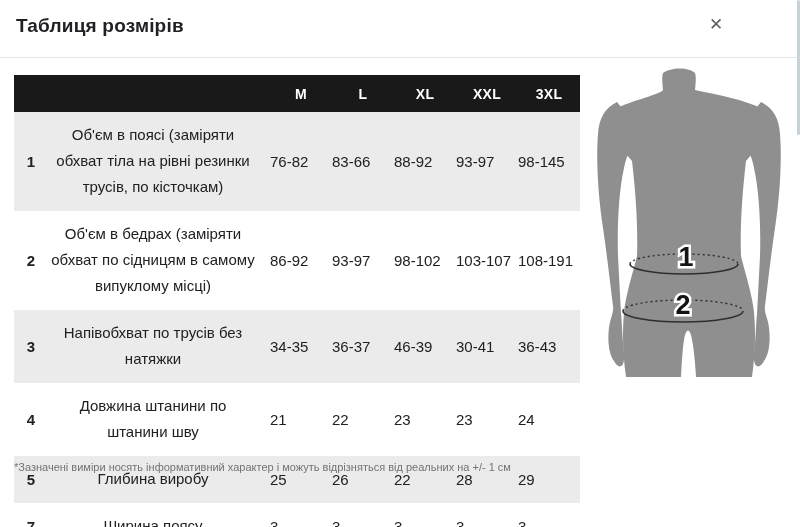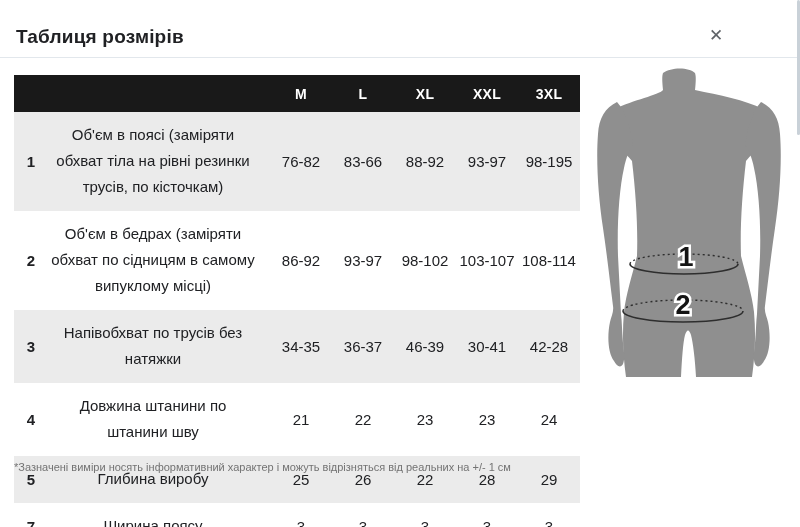"Таблиця розмірів" .modal-header { top: 12px -> 1px }
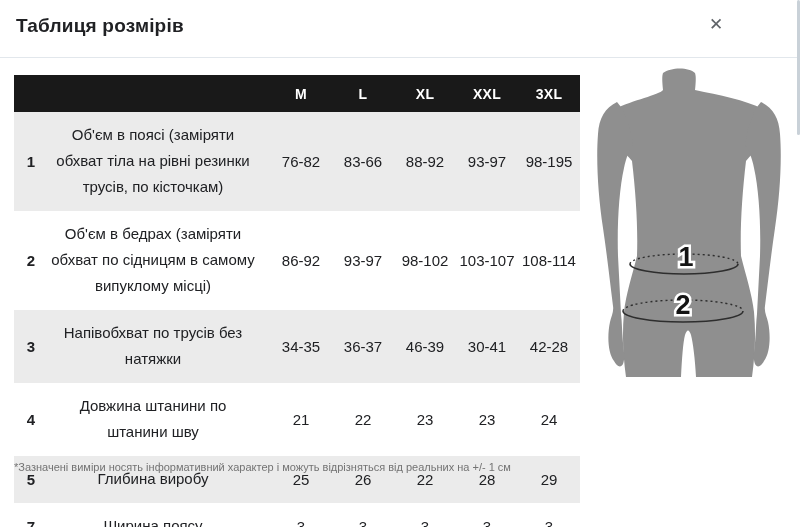"76-82" tr.data-row td.val { text-align: center -> left }
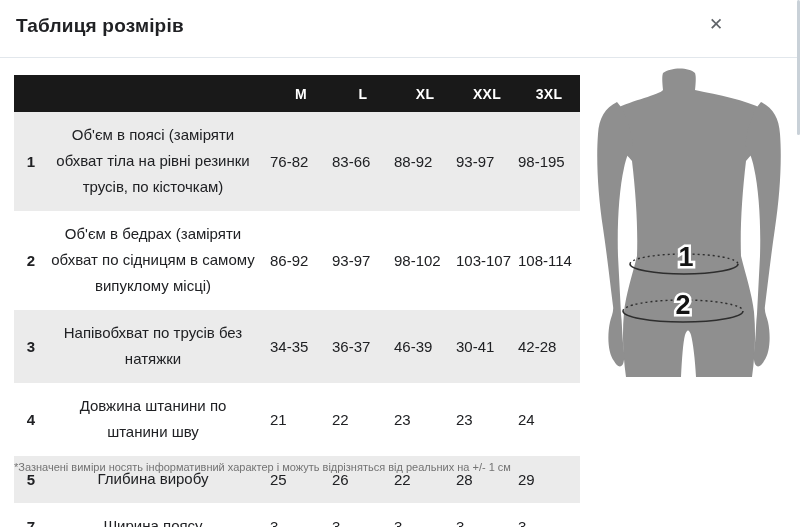"98-195" td.val { text: 98-195 -> 98-145 }
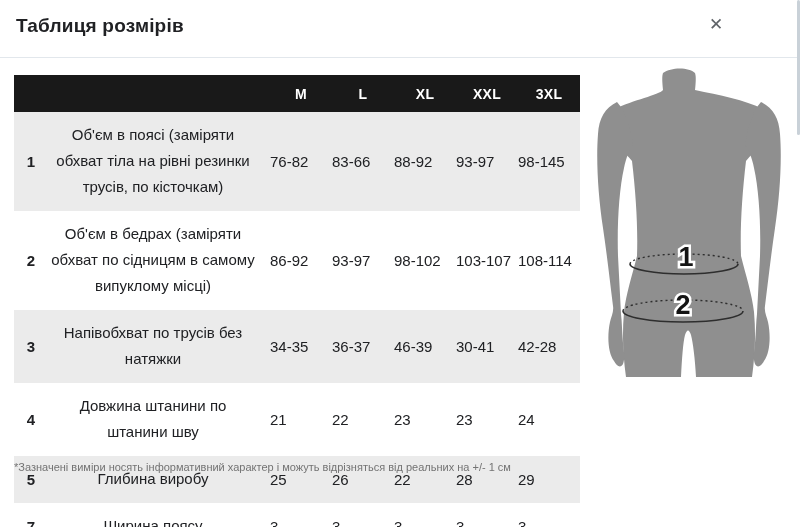"108-114" td.val { text: 108-114 -> 108-191 }
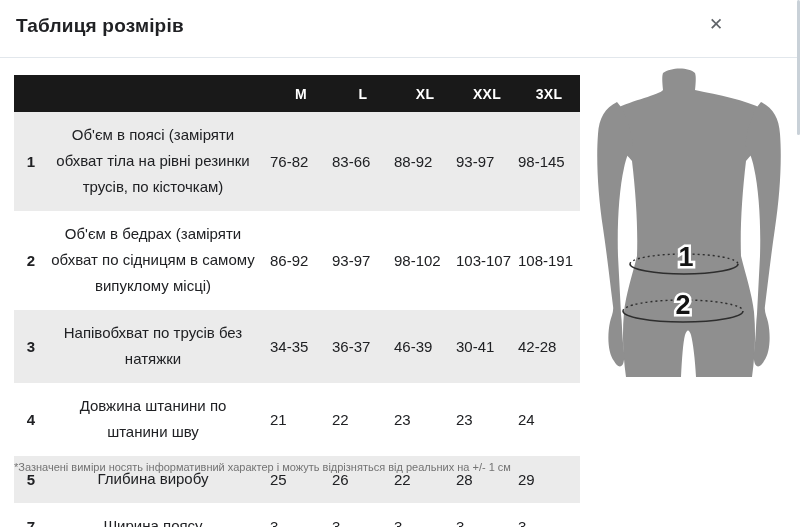"42-28" td.val { text: 42-28 -> 36-43 }
